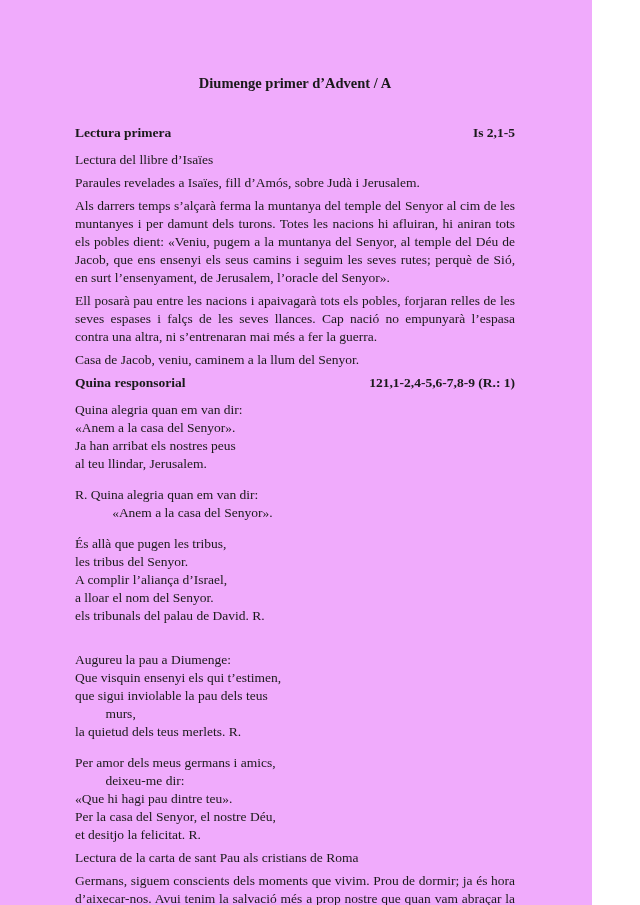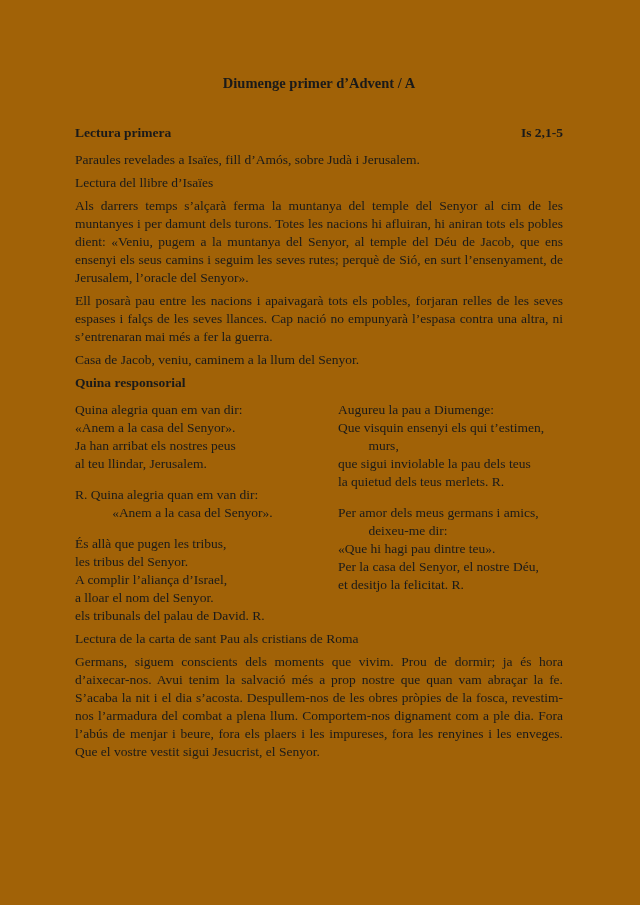"Diumenge primer d’Advent / A" .page { background: #a16207 -> #f0abfc; width: 640px -> 592px }
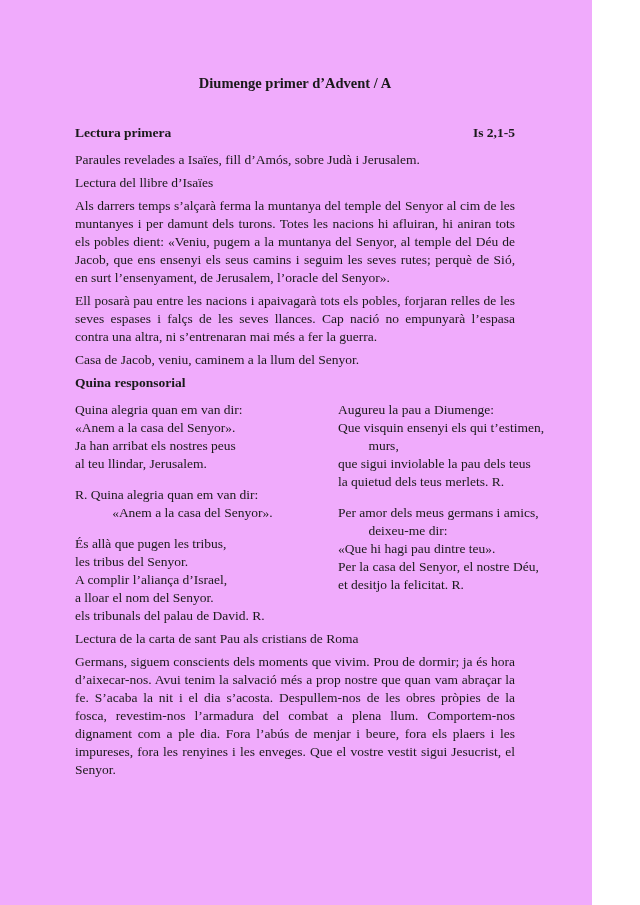"Paraules revelades a Isaïes, fill" p.para { order: before "Lectura del llibre d’Isaïes" -> after "Lectura del llibre d’Isaïes" }
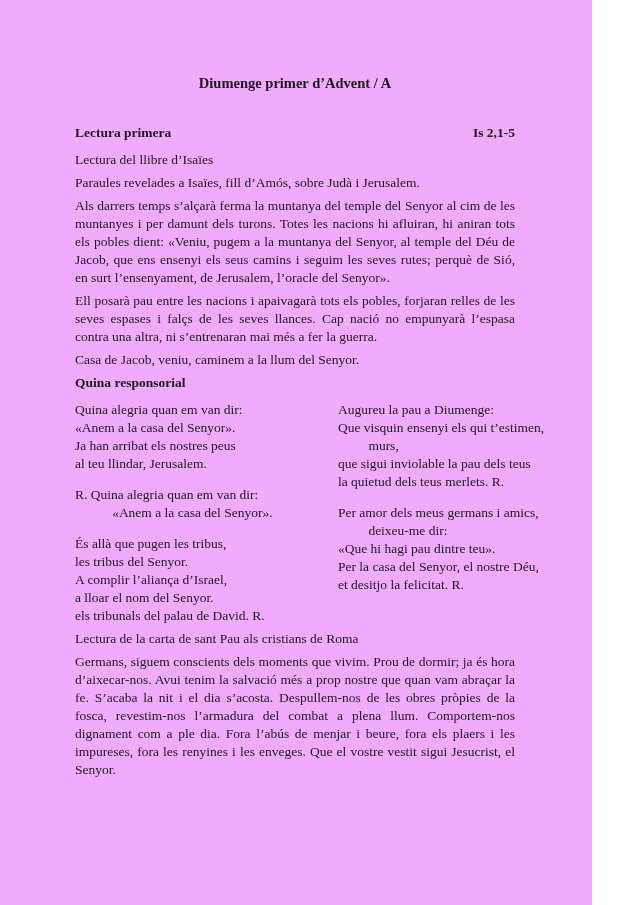"121,1-2,4-5,6-7,8-9 (R.: 1)" span.h-ref { html: none -> <span>121,1-2,4-5,6-7,8-9 (R.: 1)</span> }
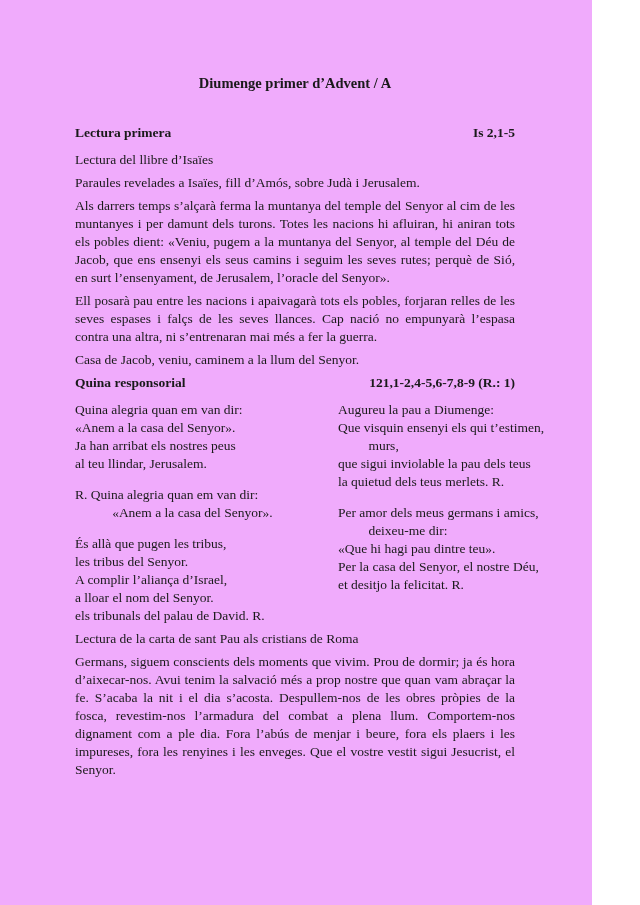"Quina alegria quan em van" .psalm { flex-direction: none -> column }
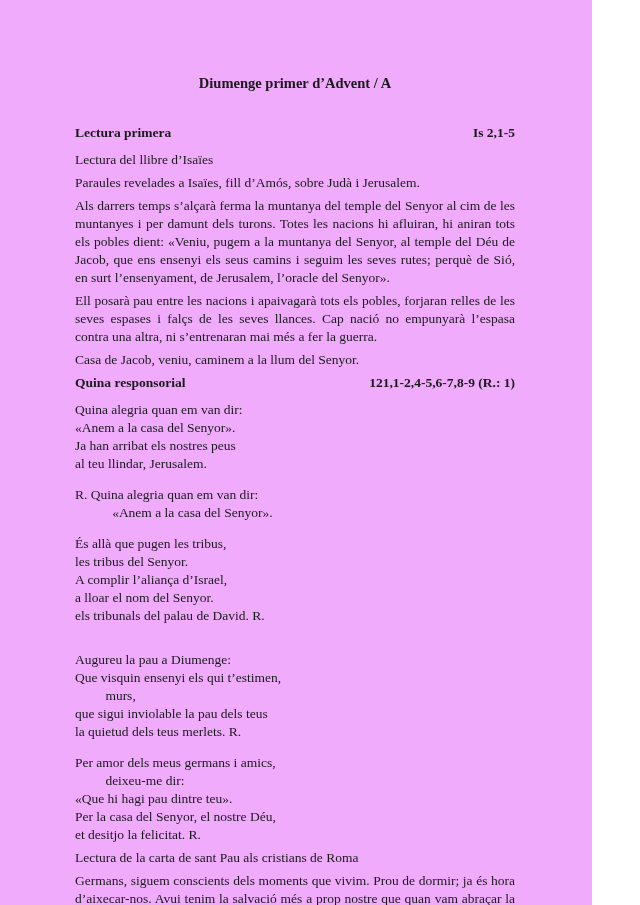"murs," div.verse-line { order: before "que sigui inviolable la pau" -> after "que sigui inviolable la pau" }
